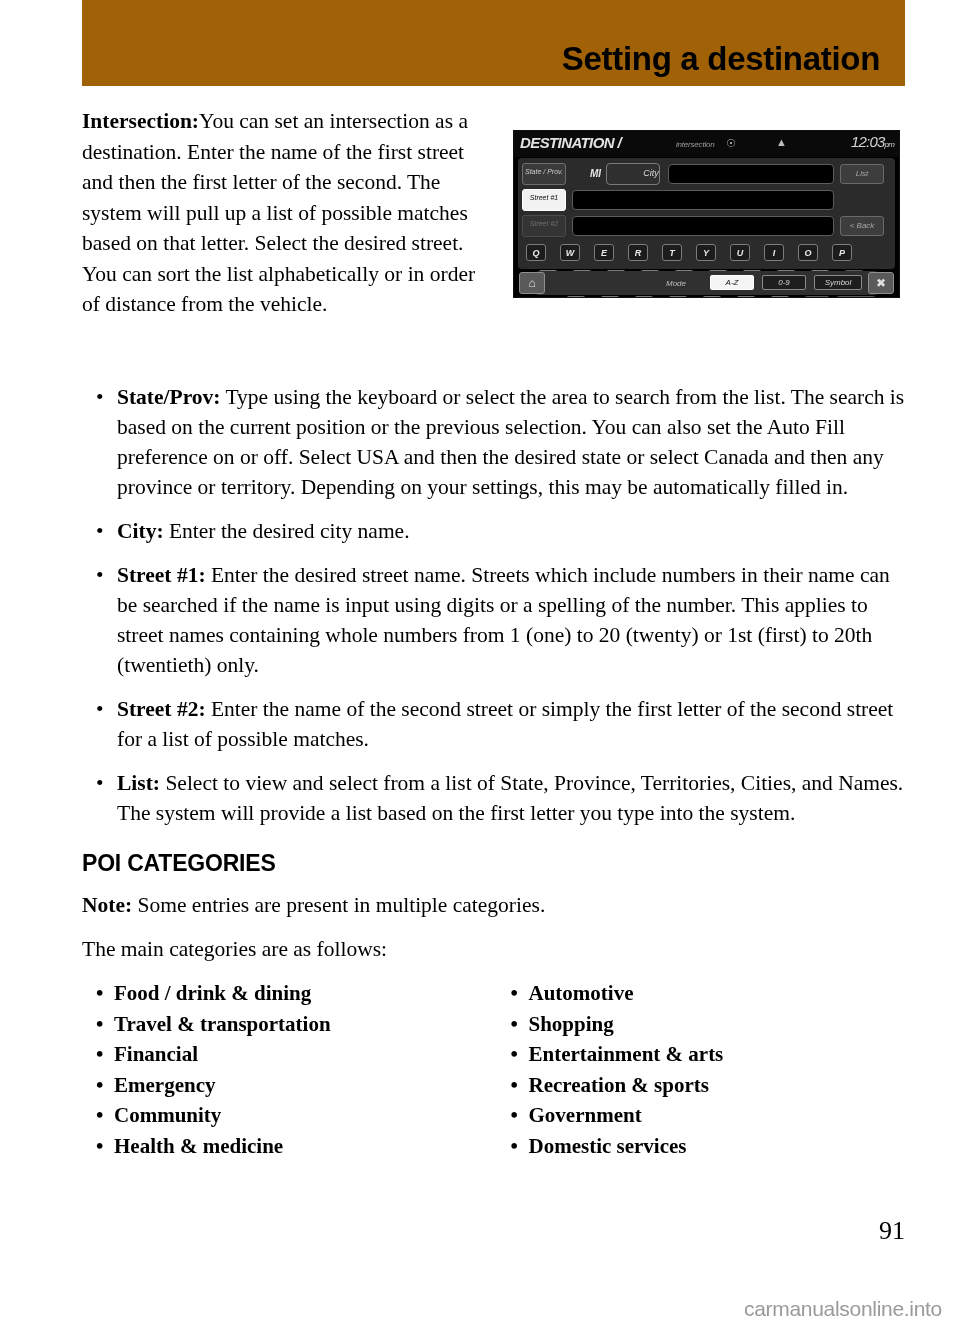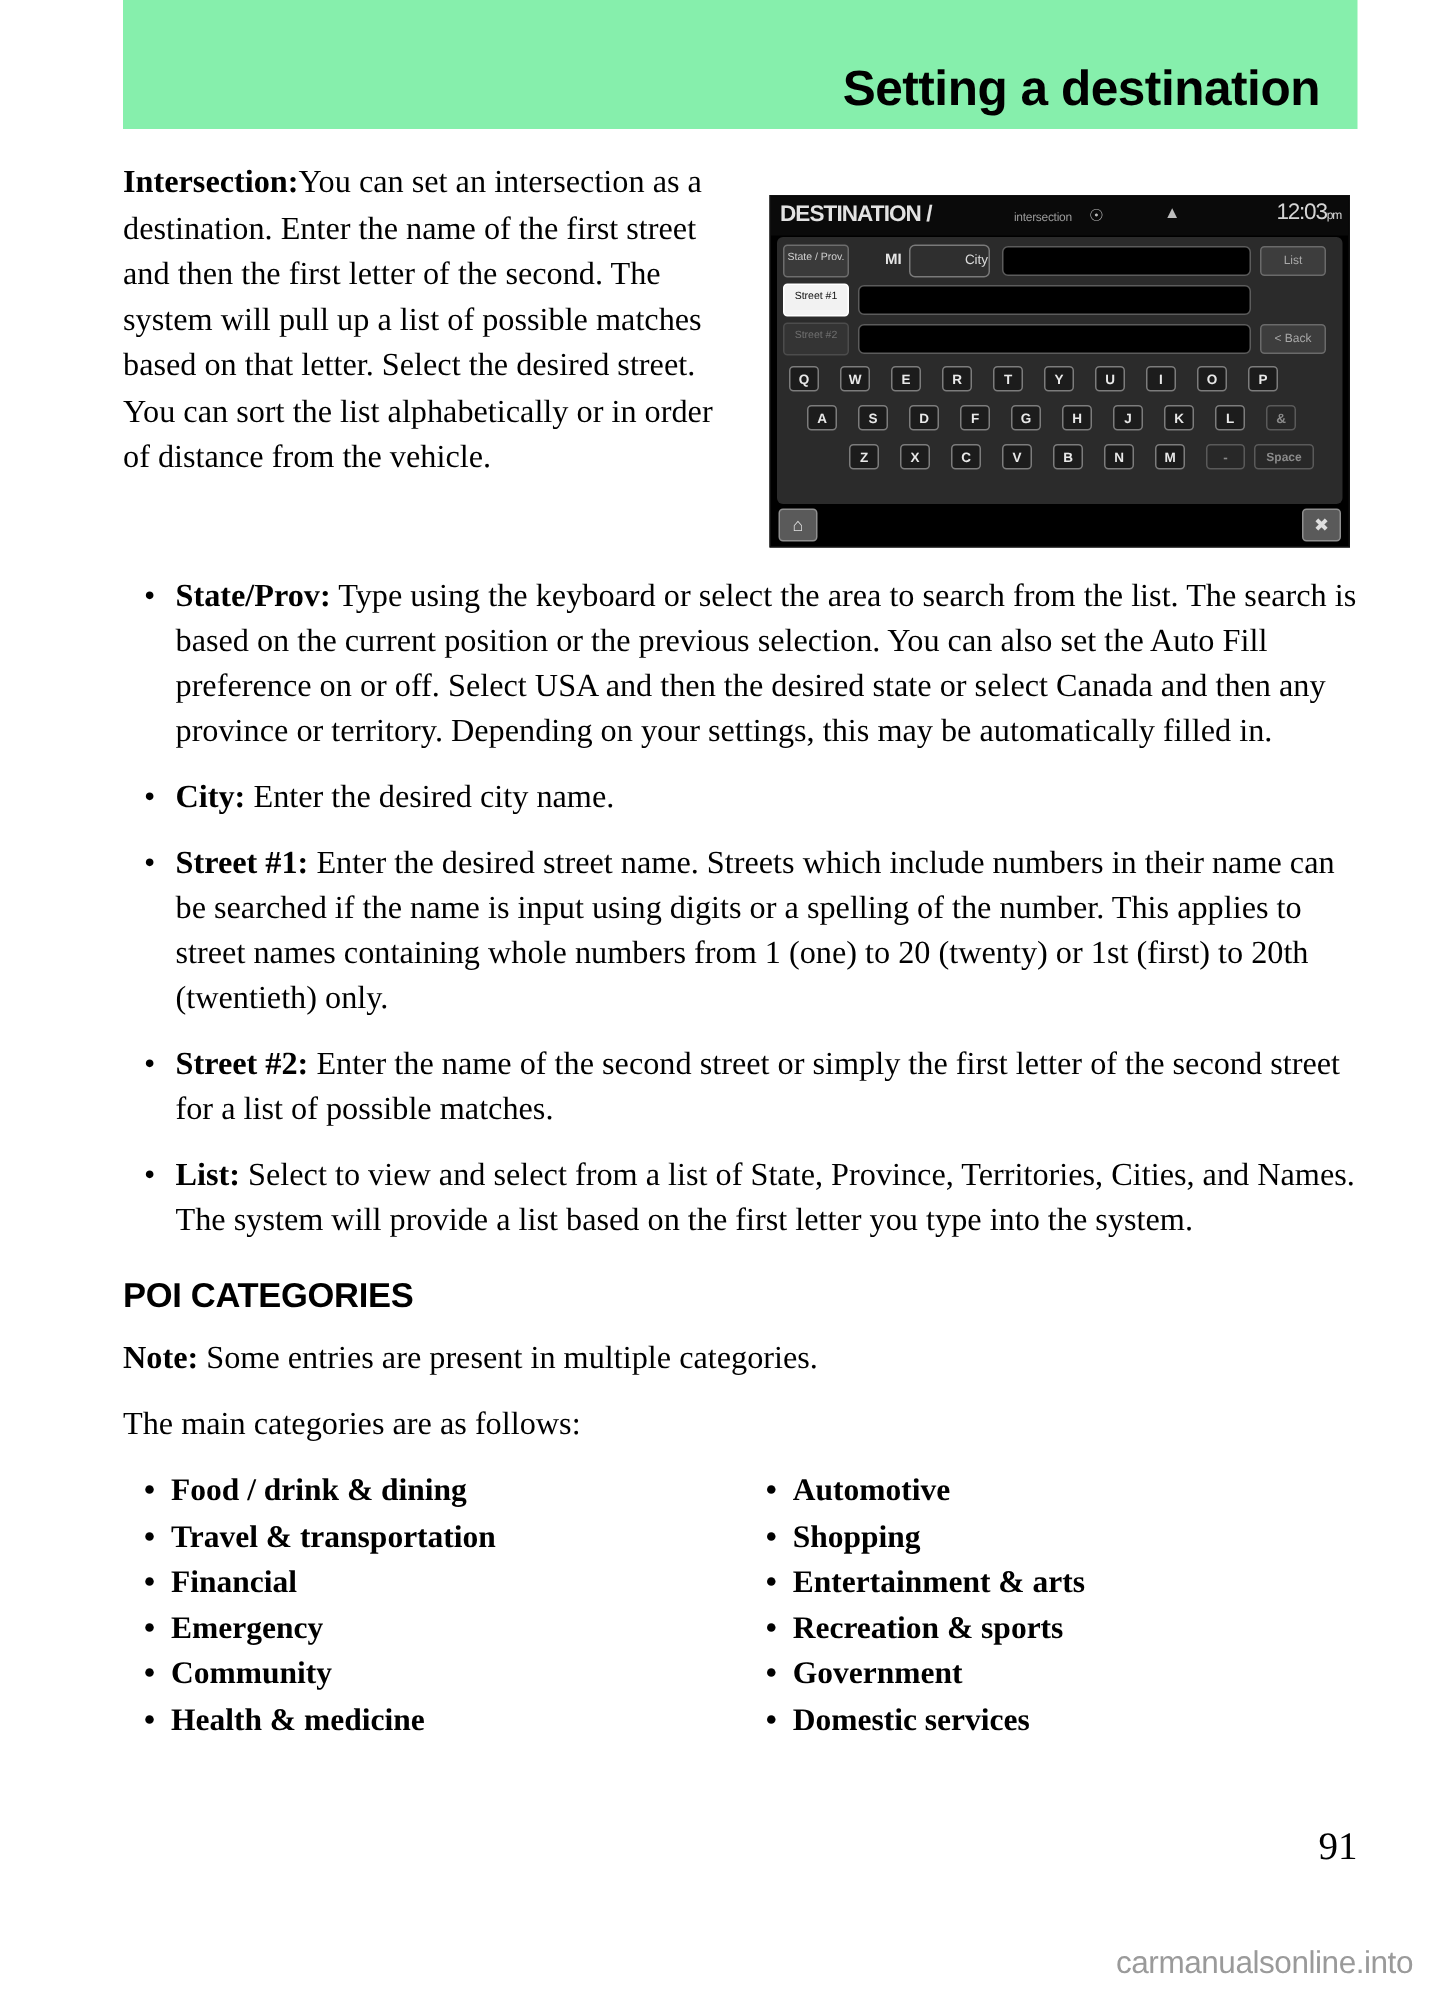"Setting a destination" .header-band { background: #86efac -> #a16207 }
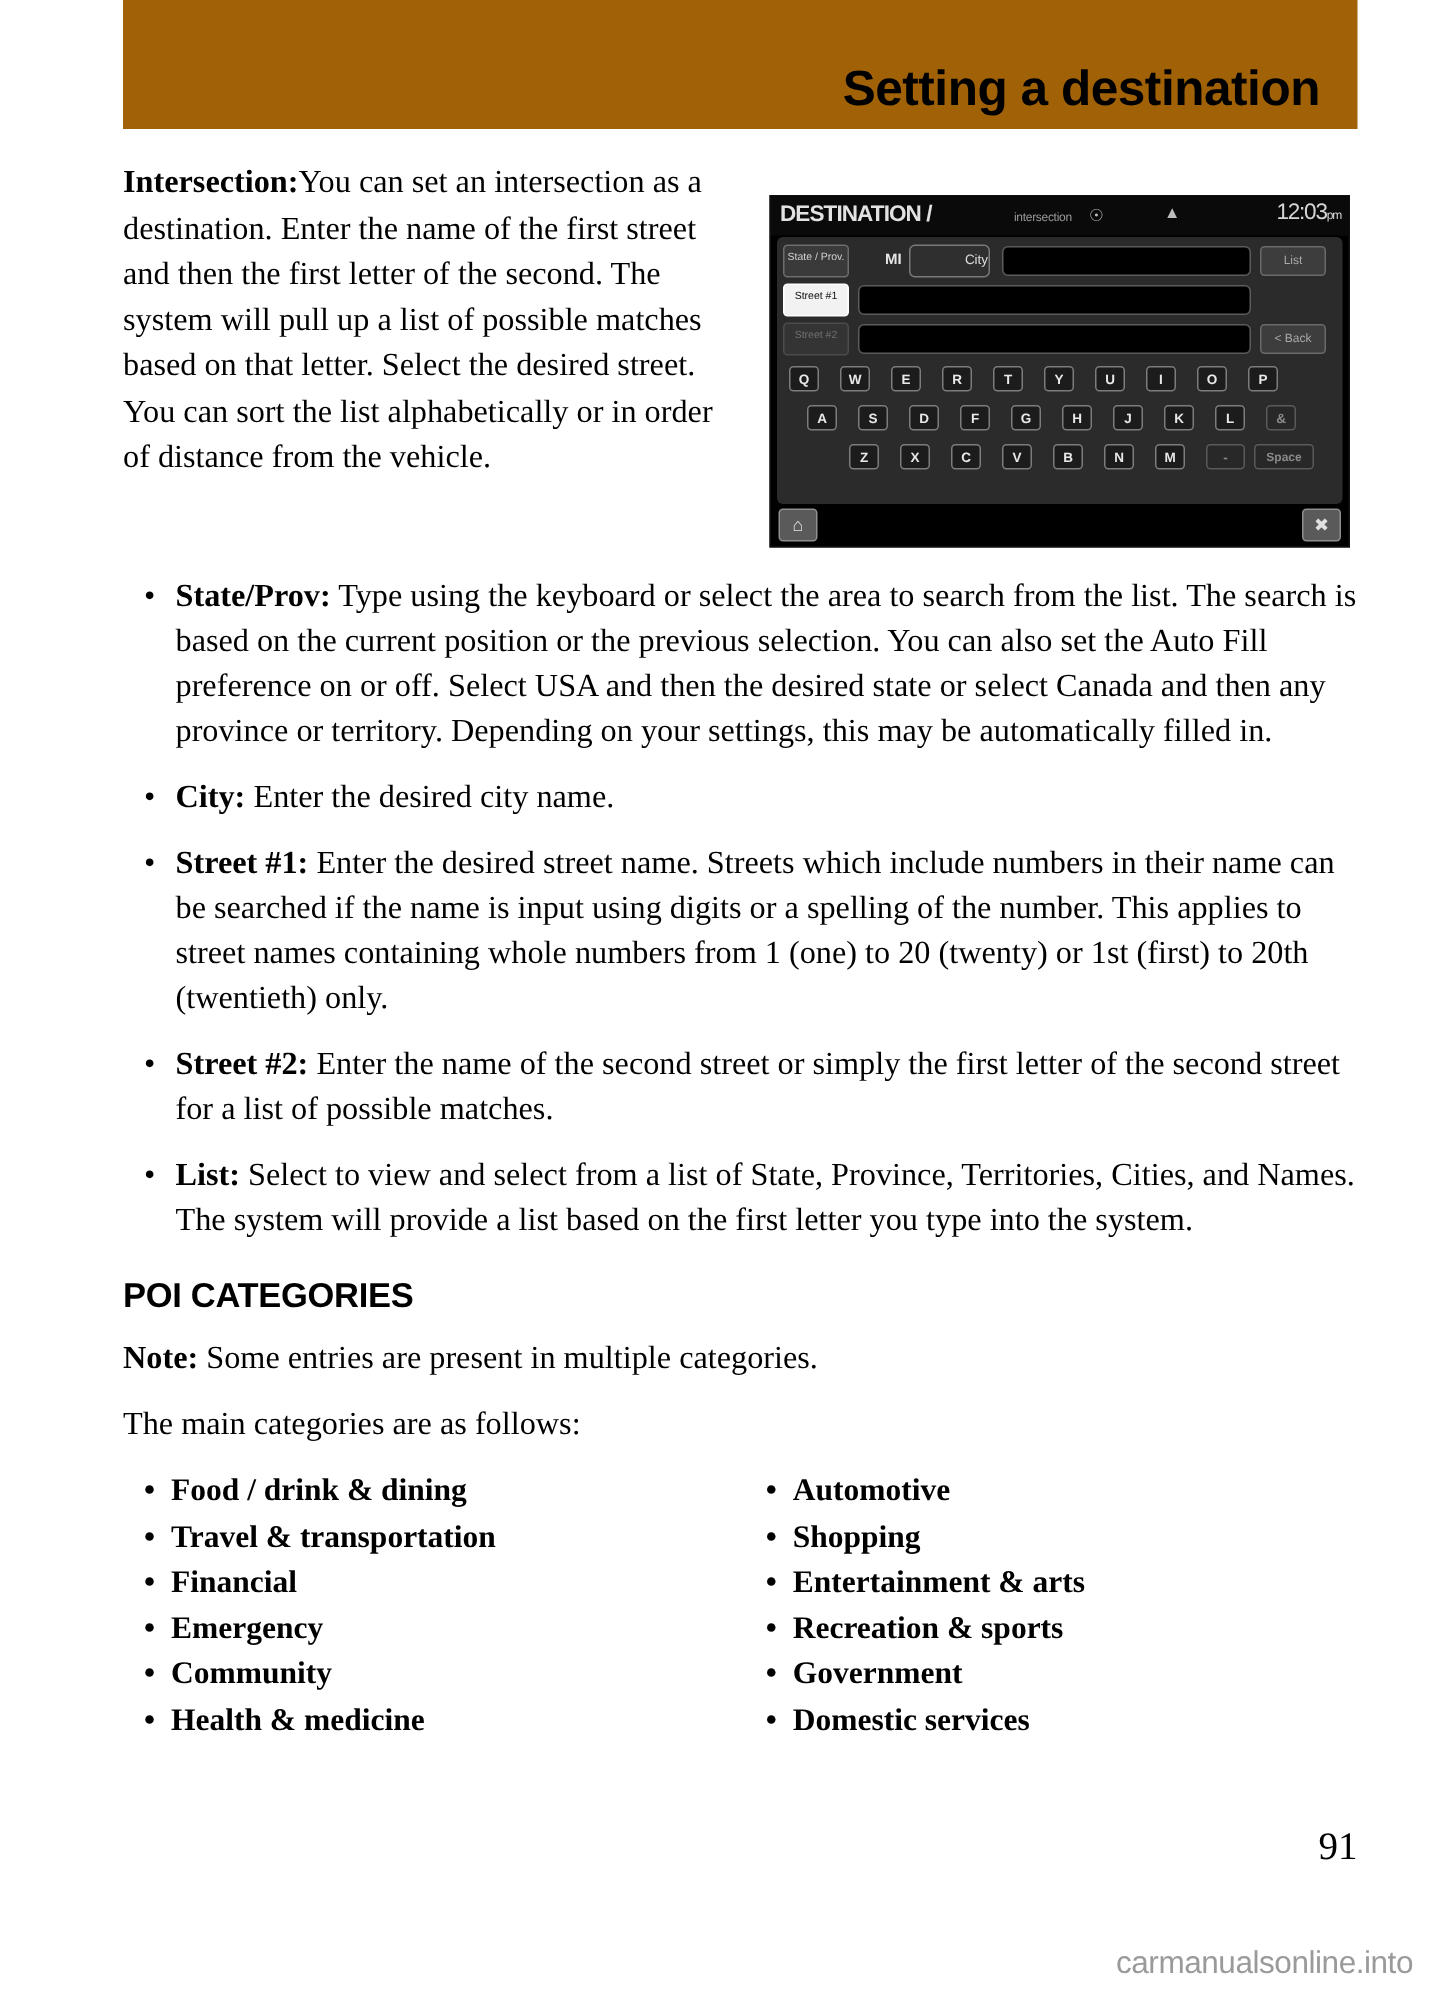"DESTINATION /" .nav-shot { font-style: none -> italic; height: 235px -> 168px }
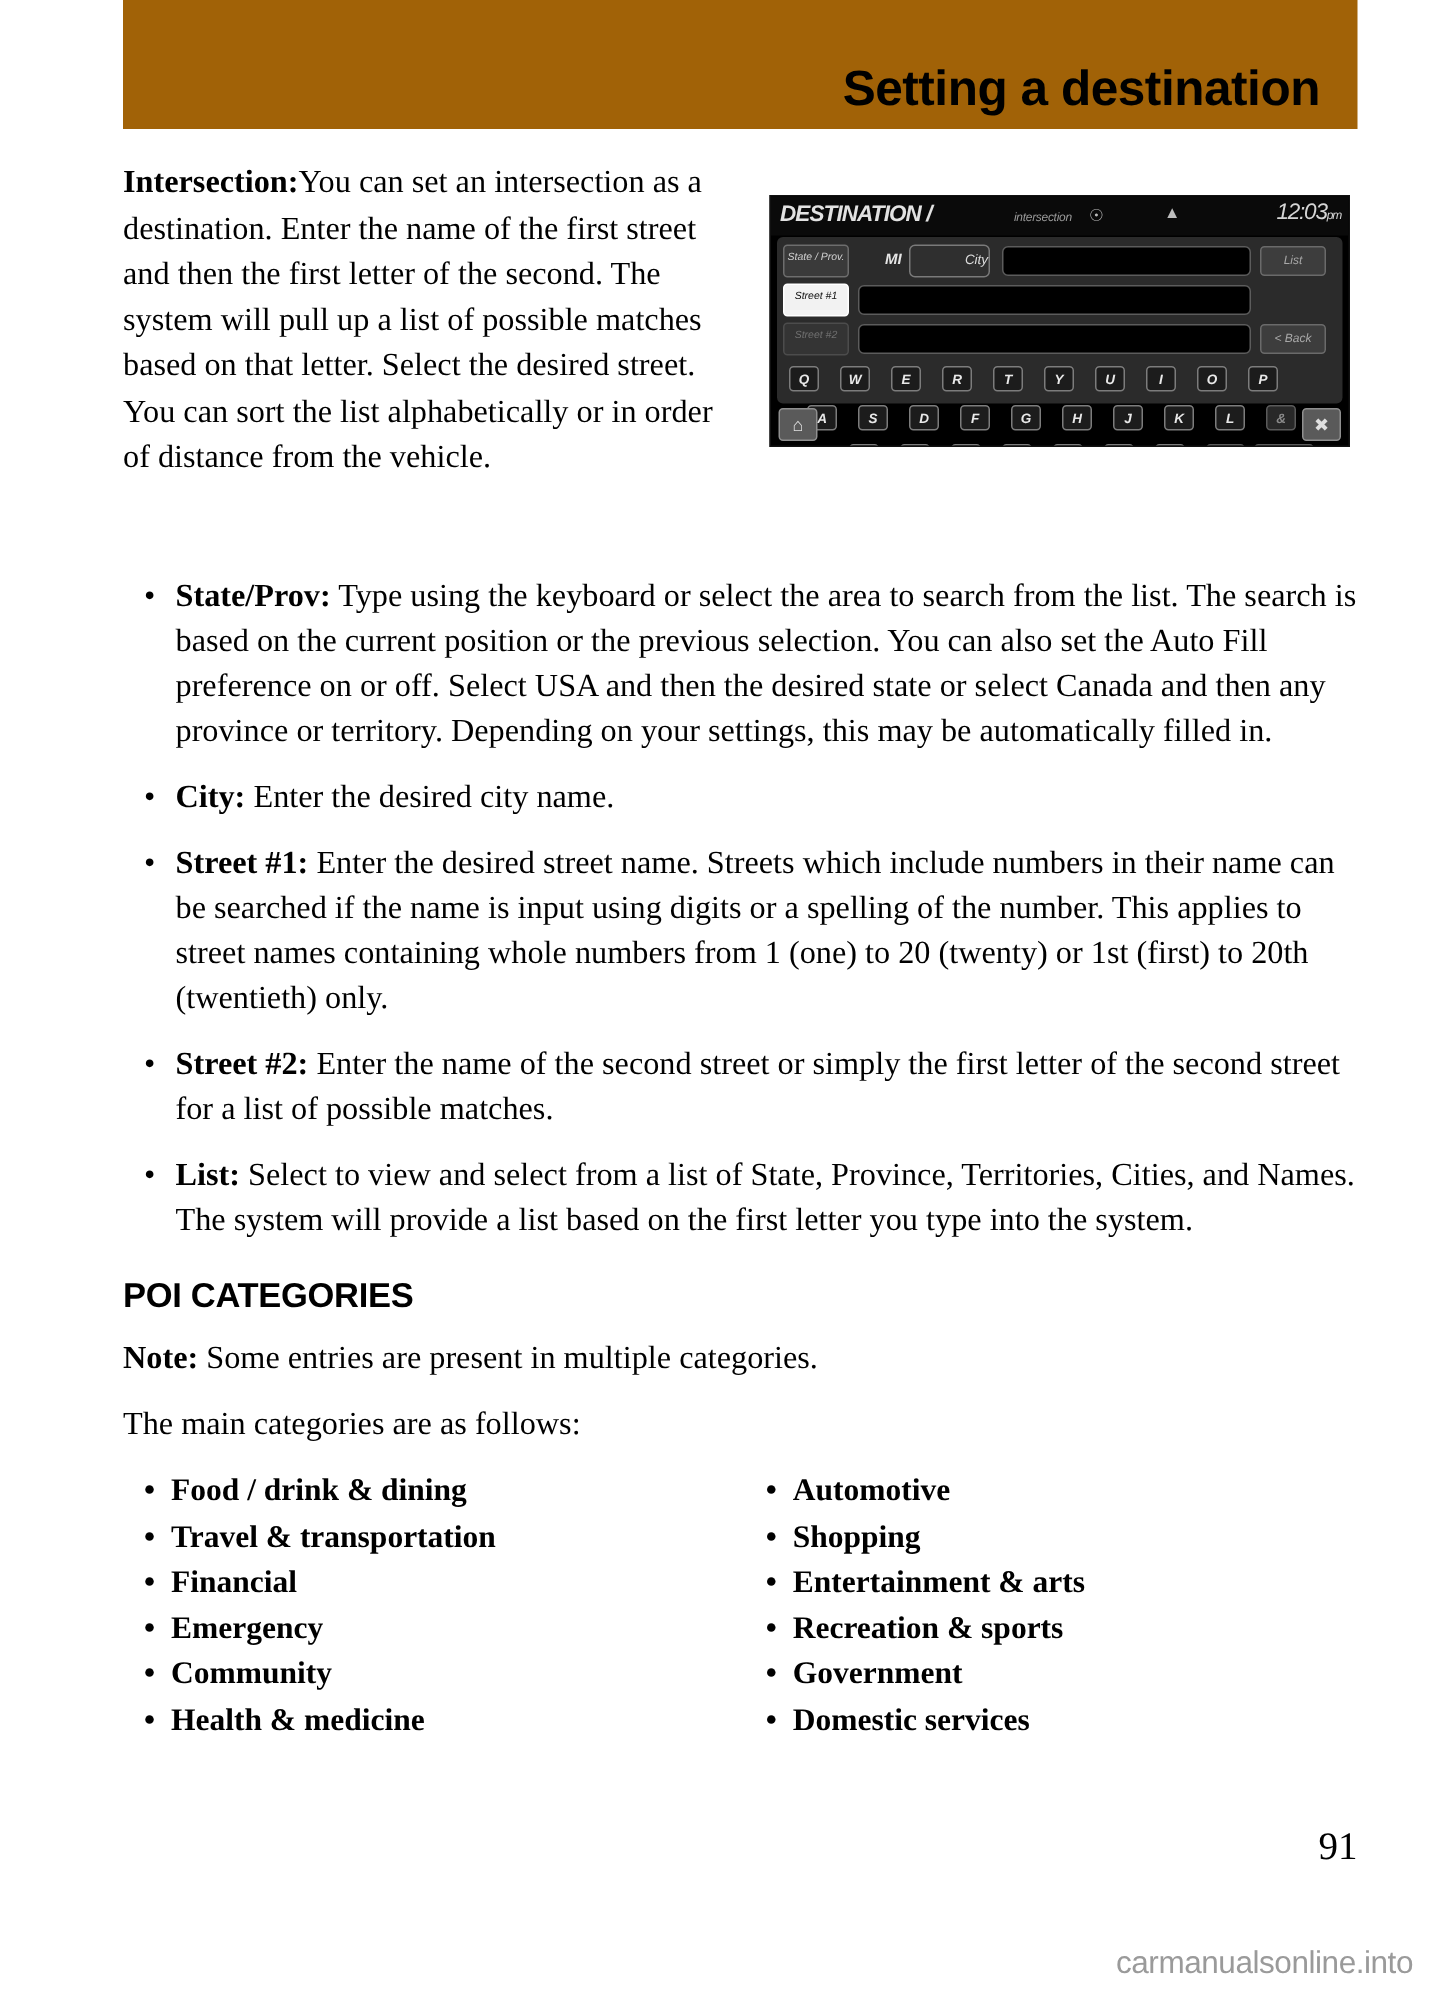"Mode" div.nav-bottombar { html: none -> <div> <span>Mode</span> <div>A-Z</div> <div>0-9</div> <div>Symbol</div> </div> }
